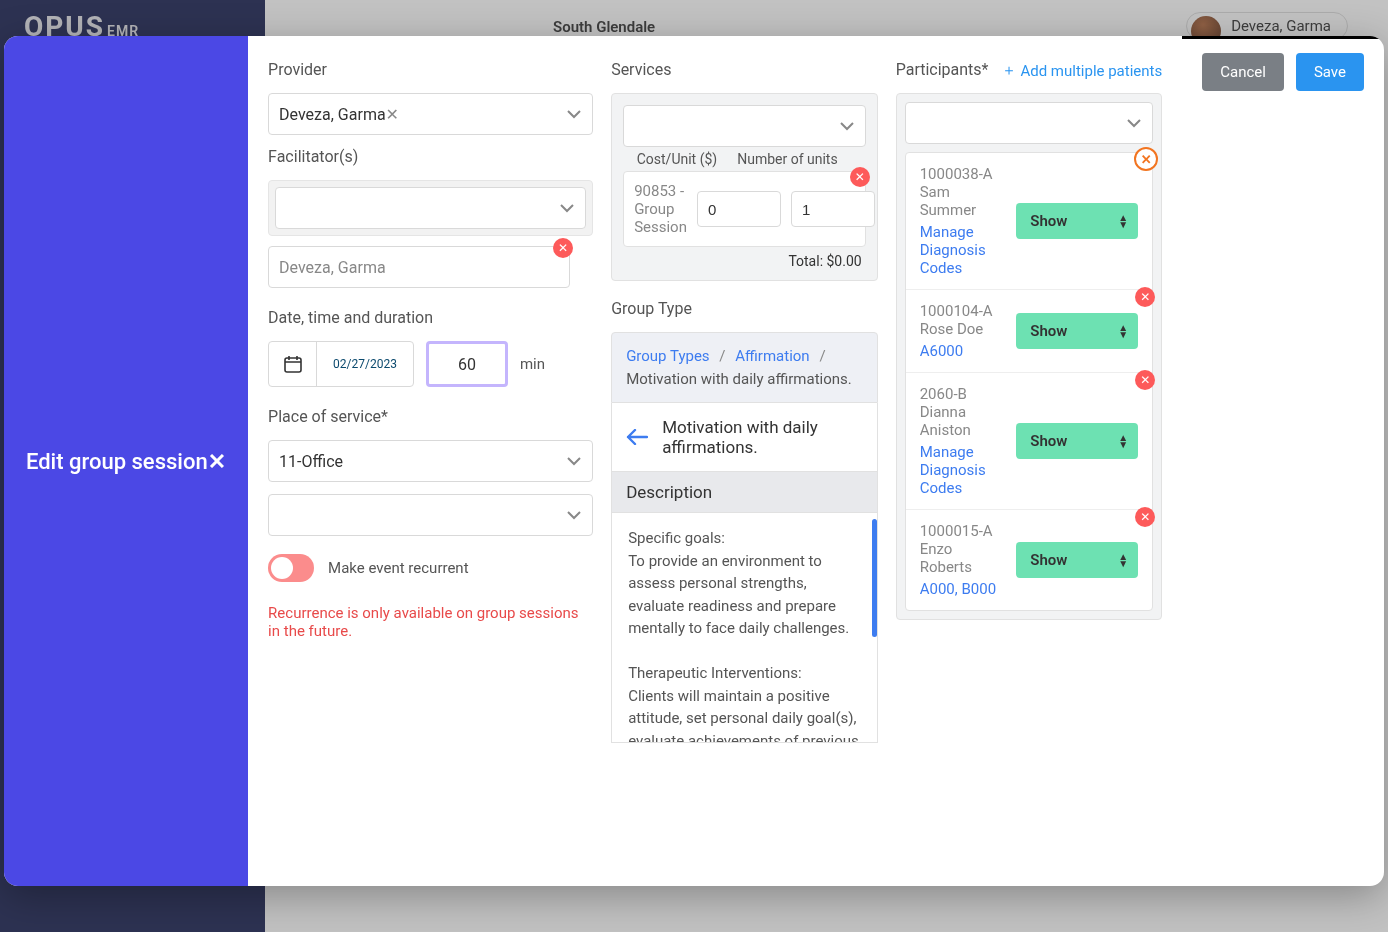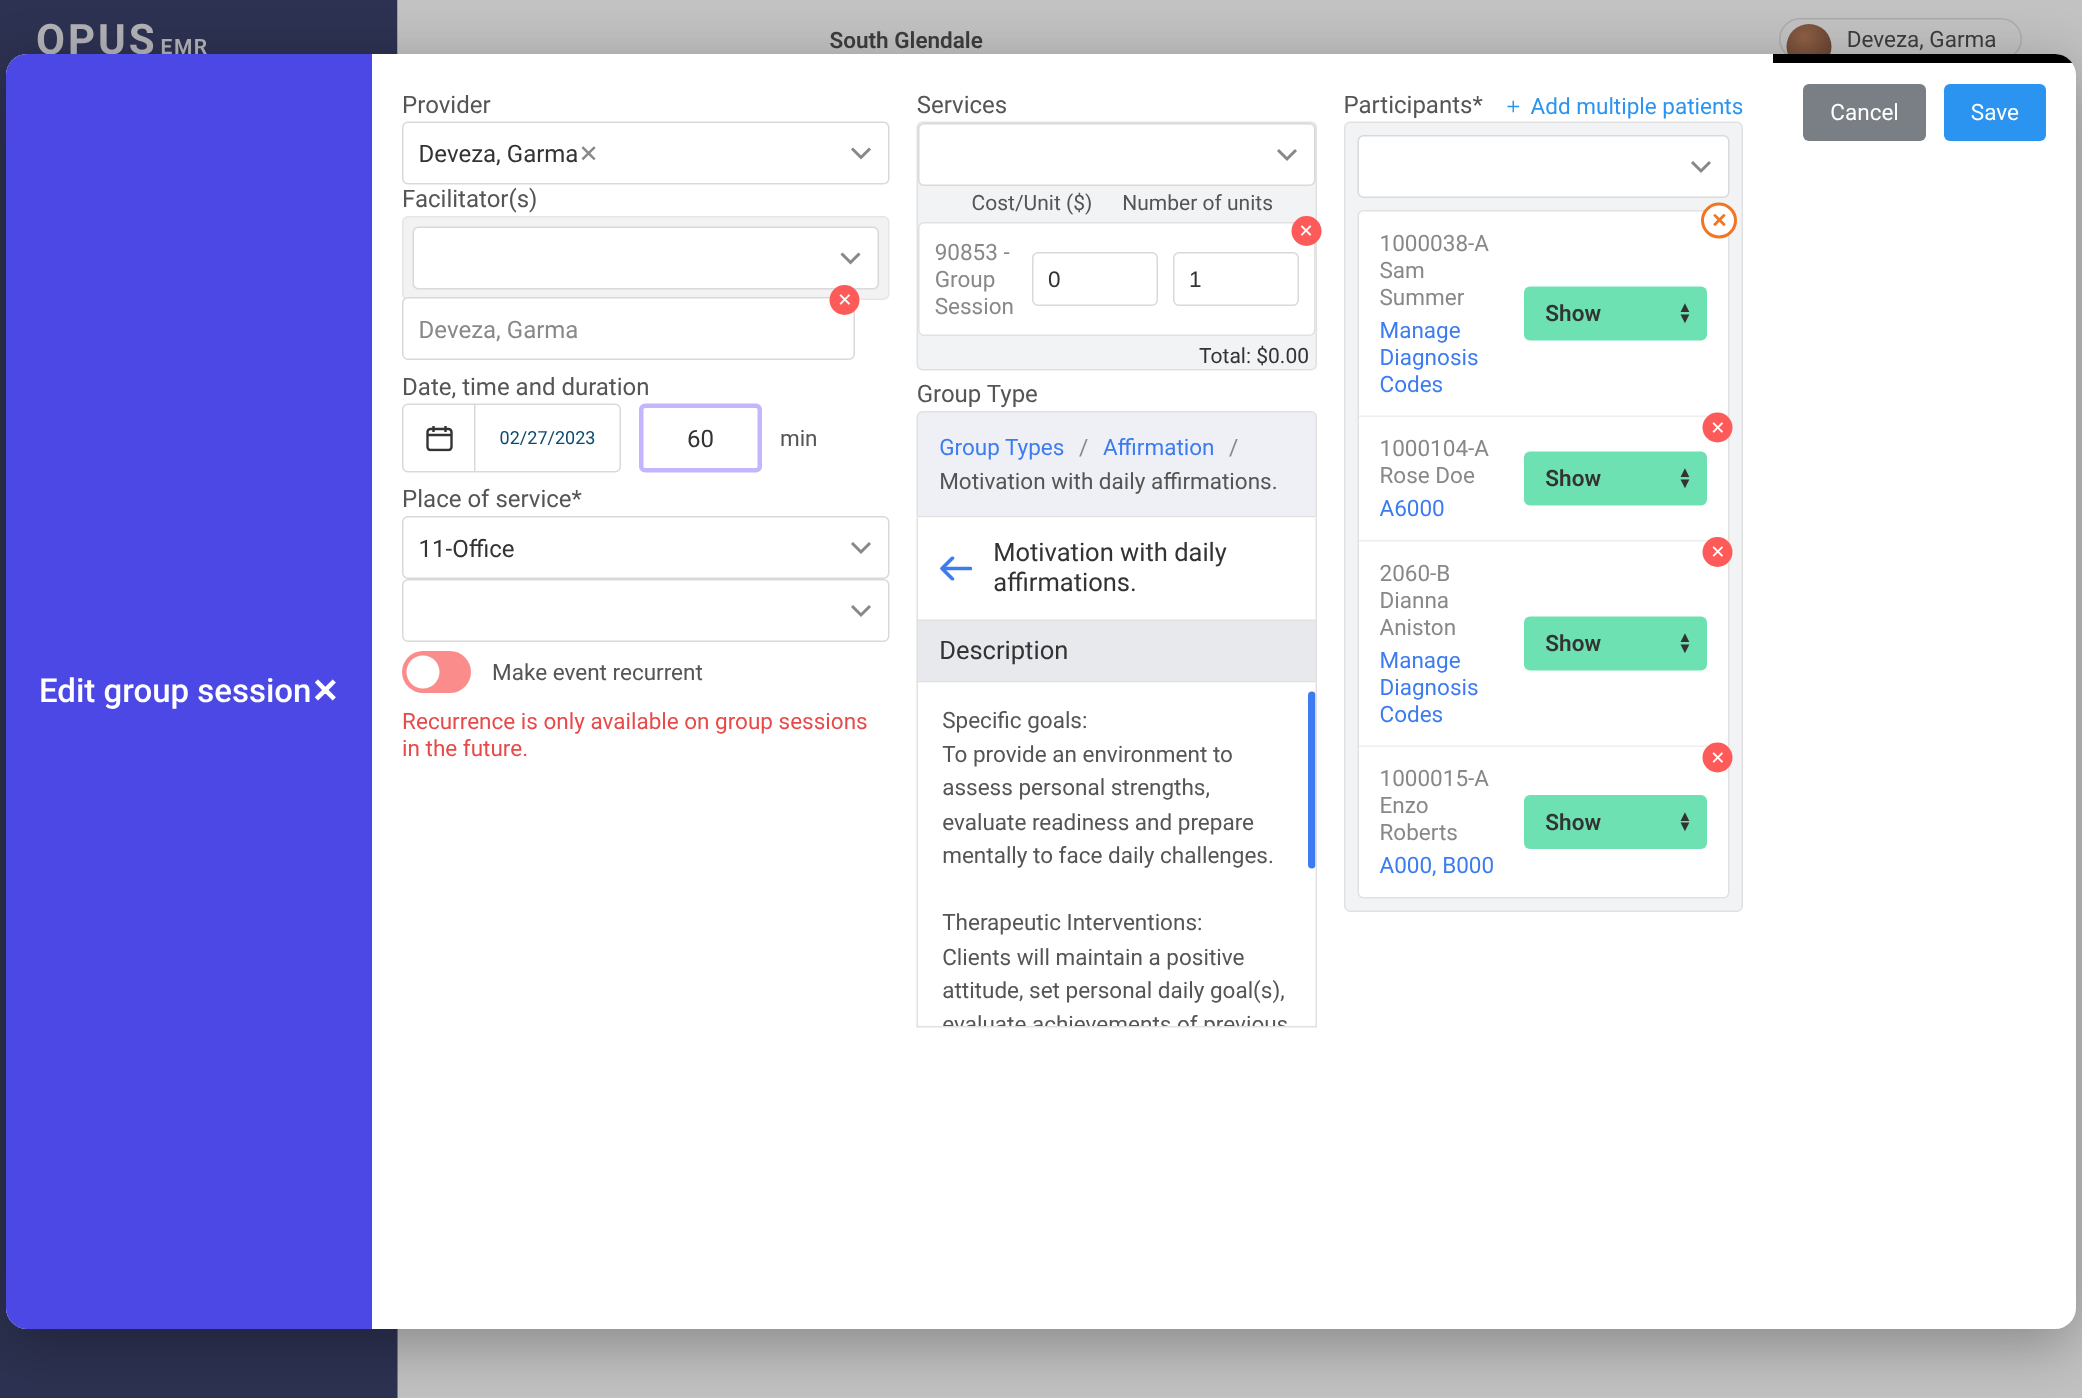"Provider" .col { gap: none -> 12px }
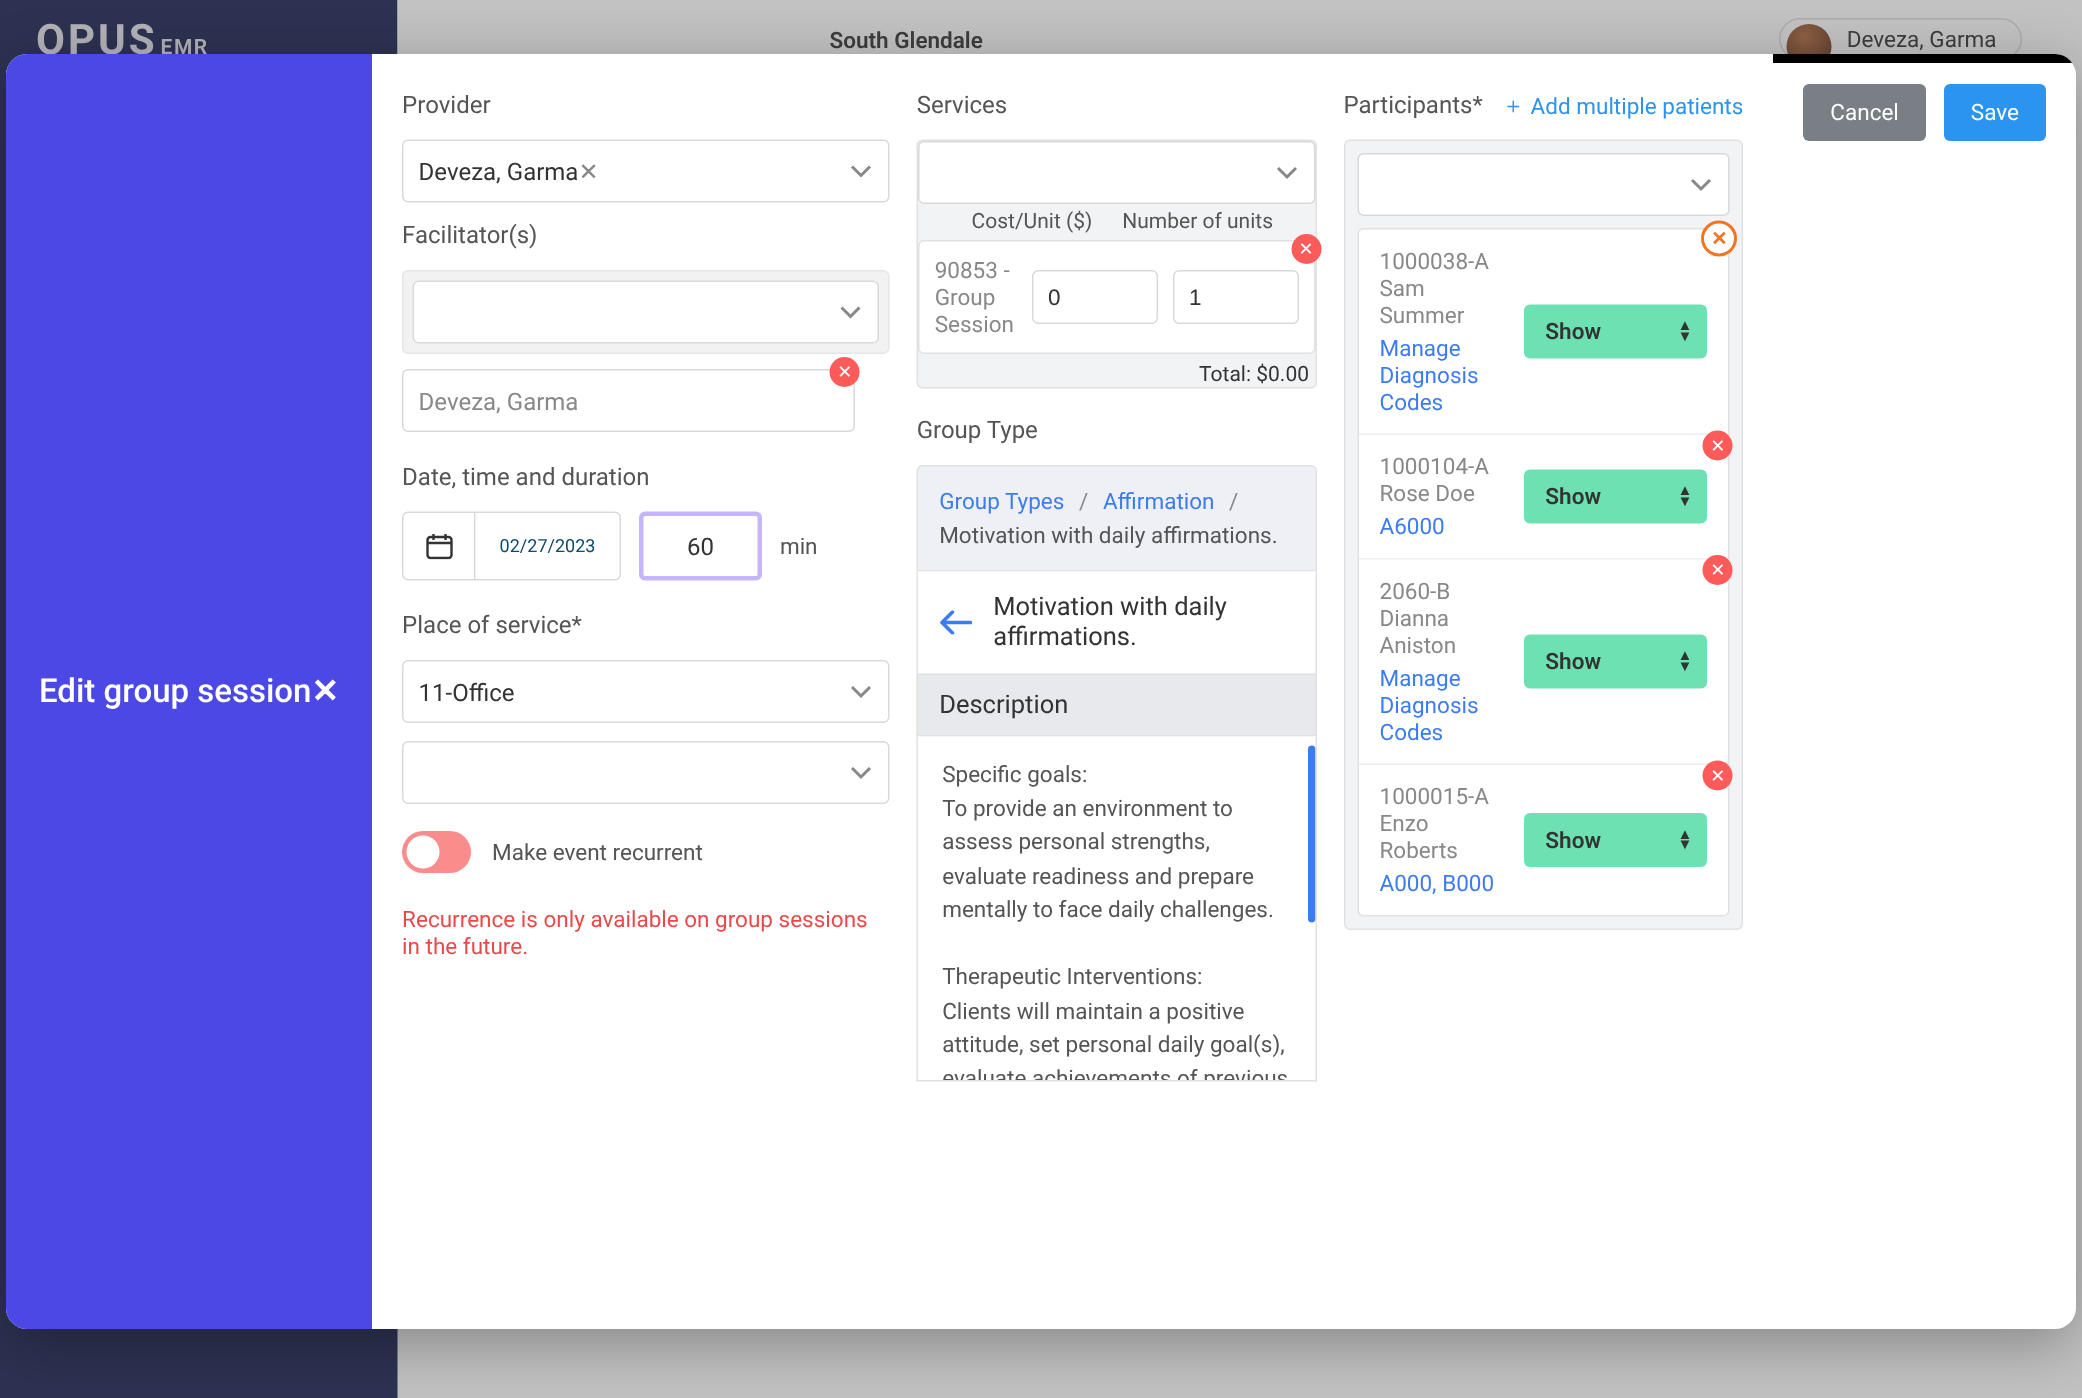"Cancel" .modal-footer { border-top: 6px solid #000000 -> 3px solid #000000 }
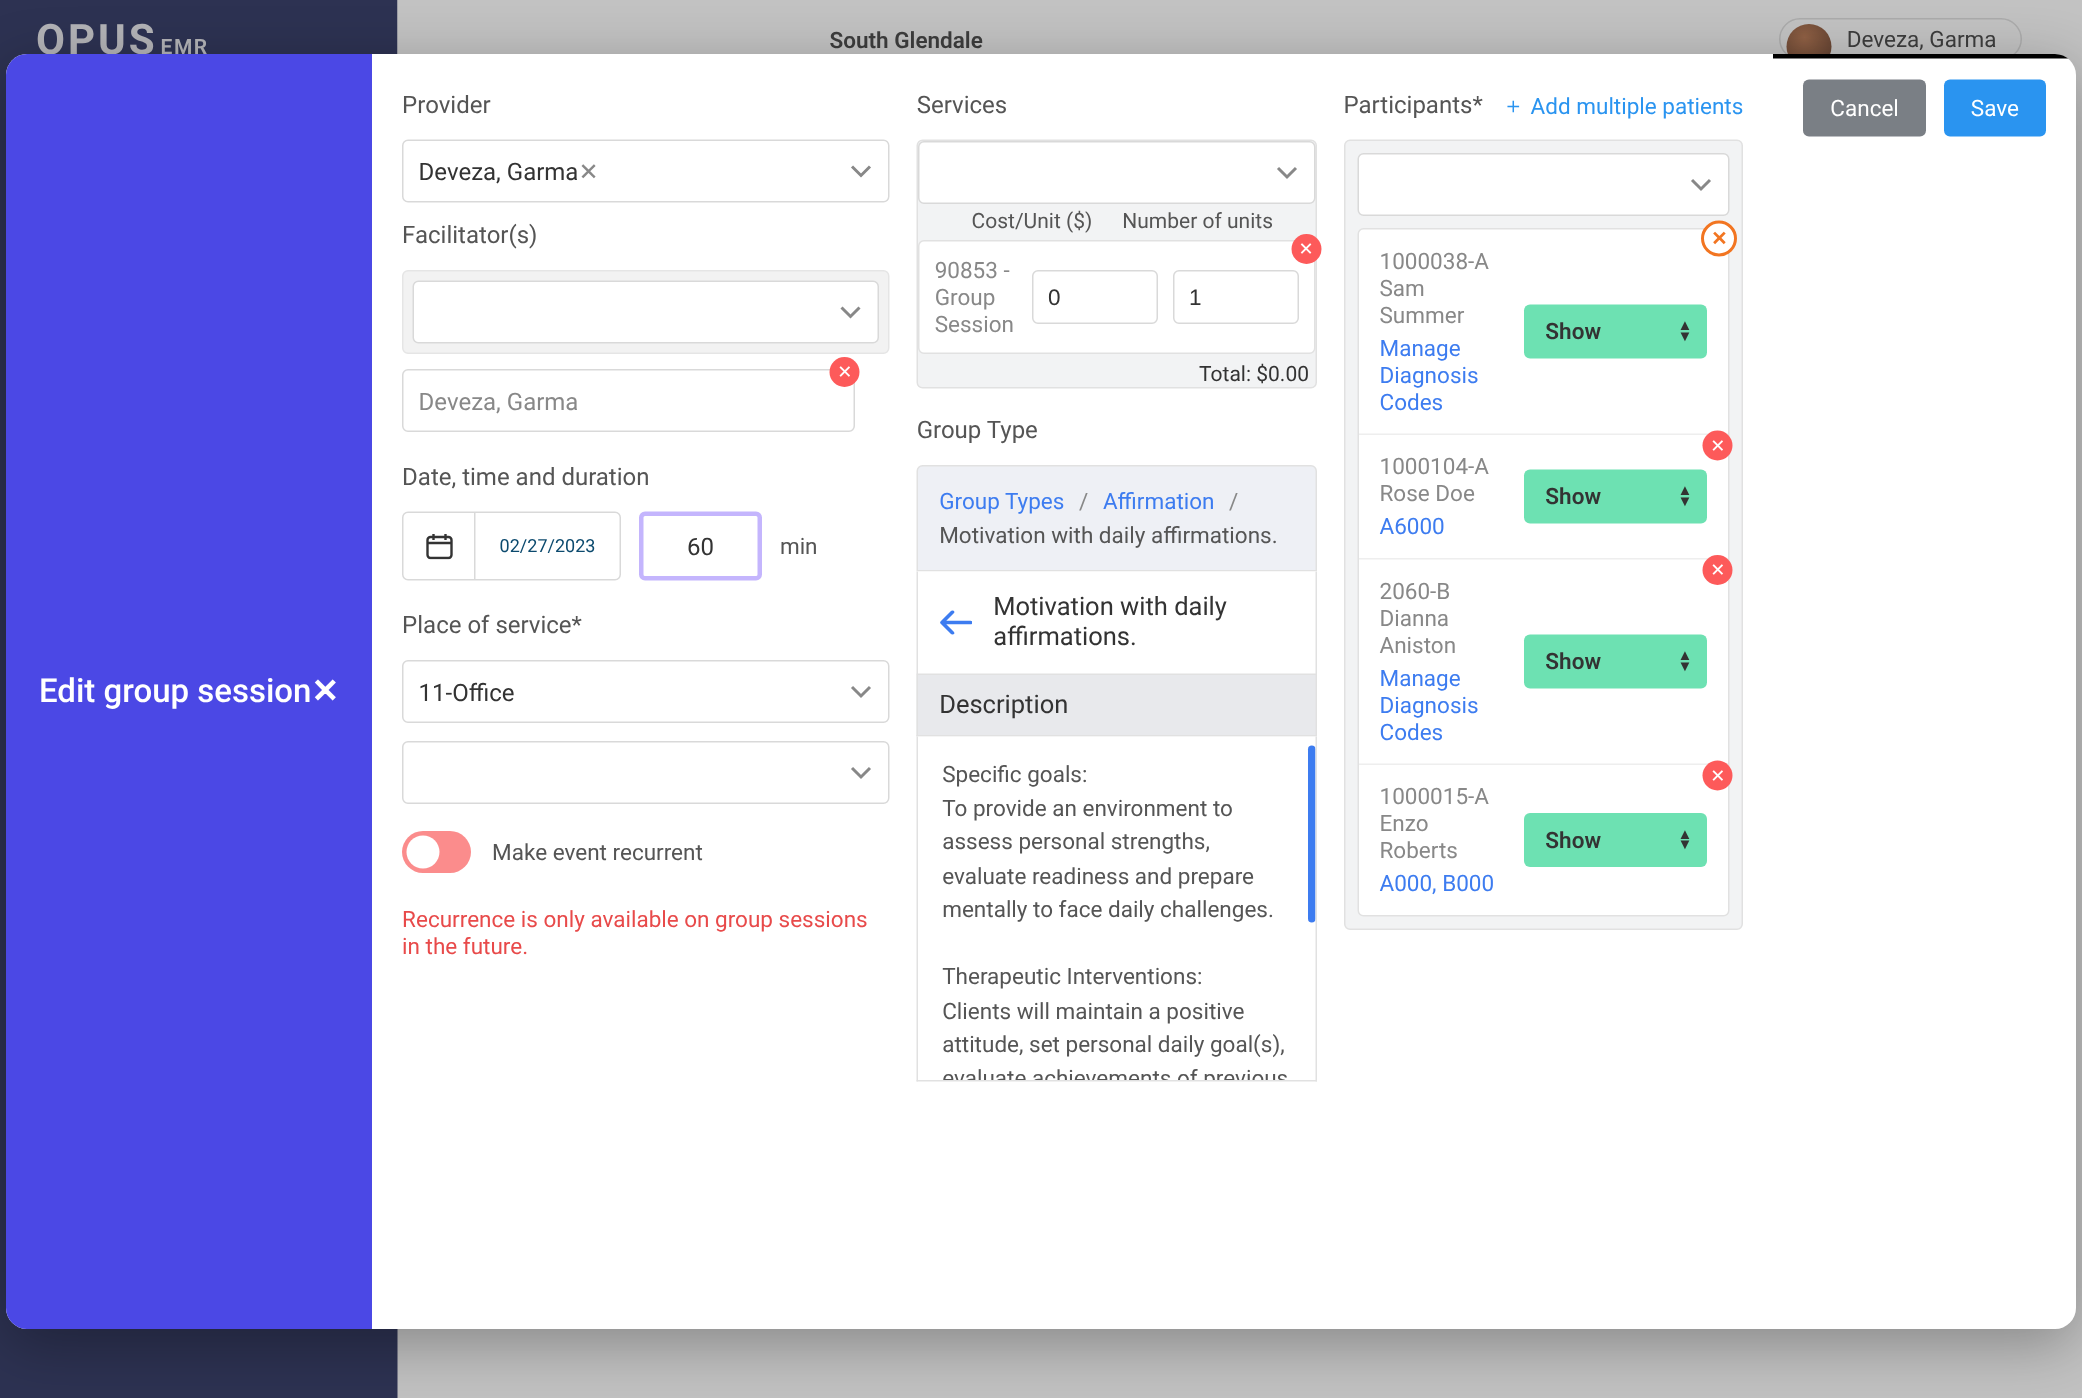"Cost/Unit ($)" .svc-card { padding: 0 -> 11px }
